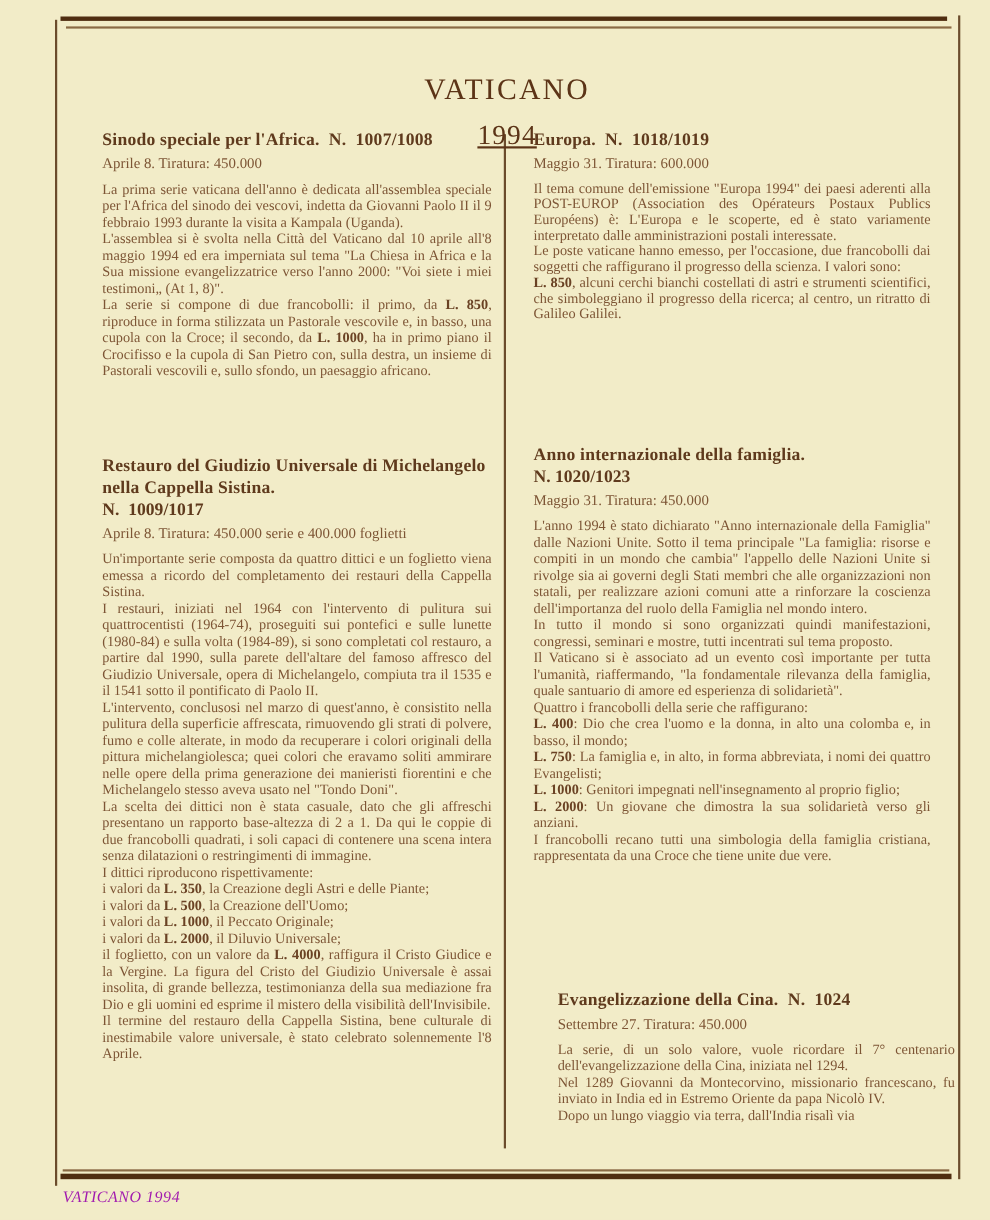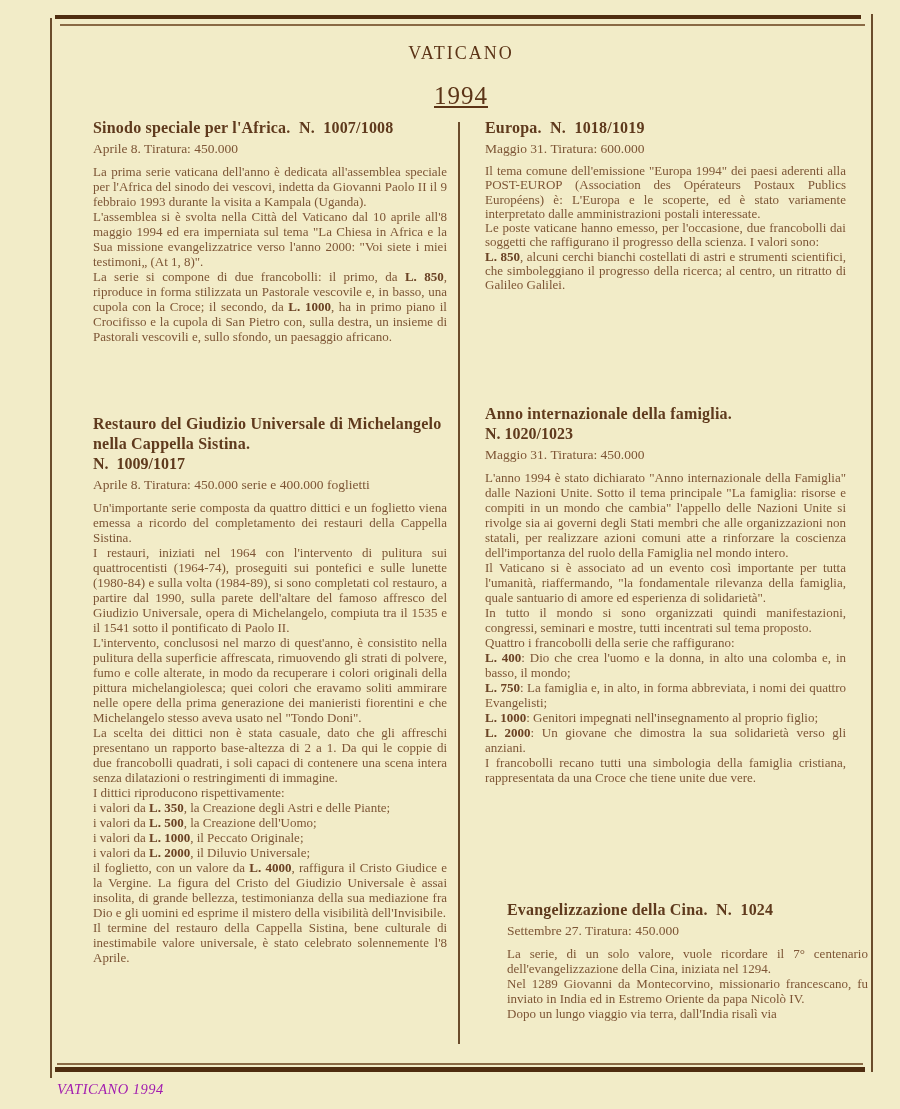"VATICANO" .title { font-size: 18px -> 27px; margin-top: none -> 28px }
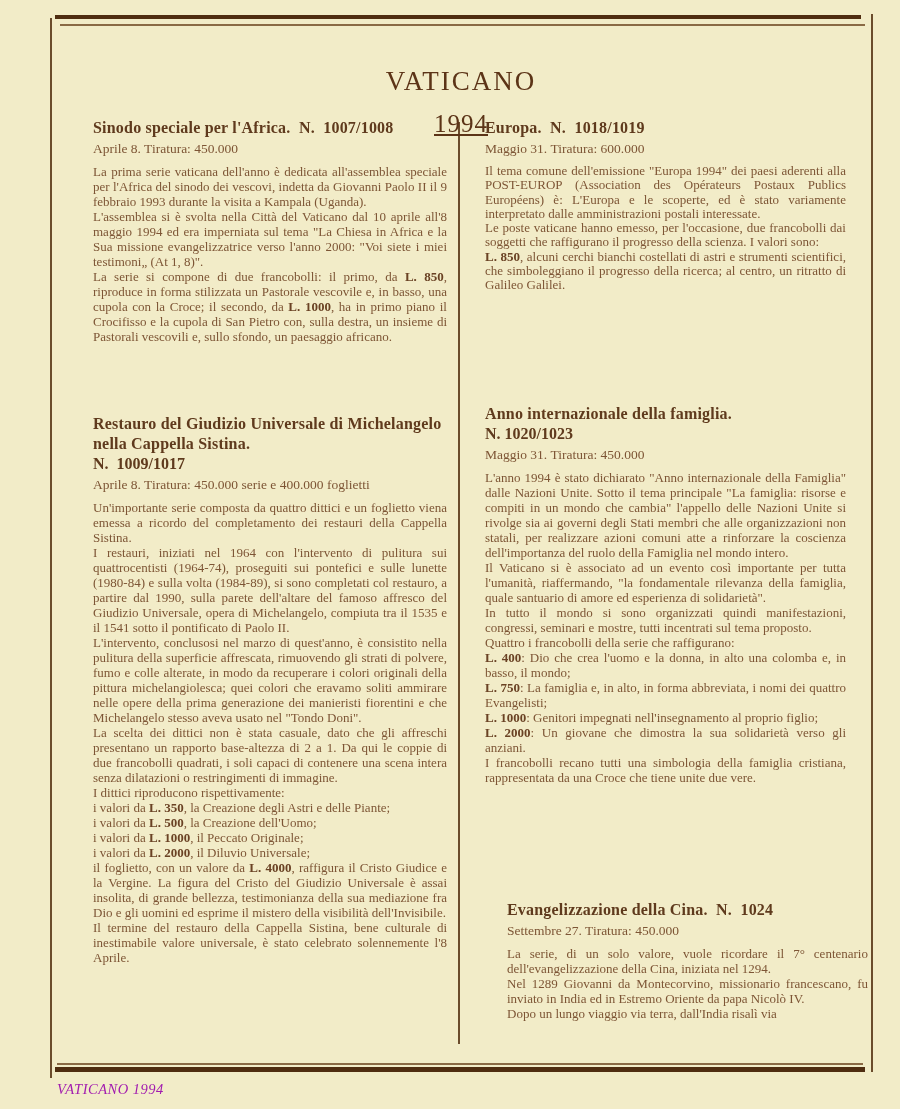"Il Vaticano si è associato" p.p { order: before "In tutto il mondo si" -> after "In tutto il mondo si" }
